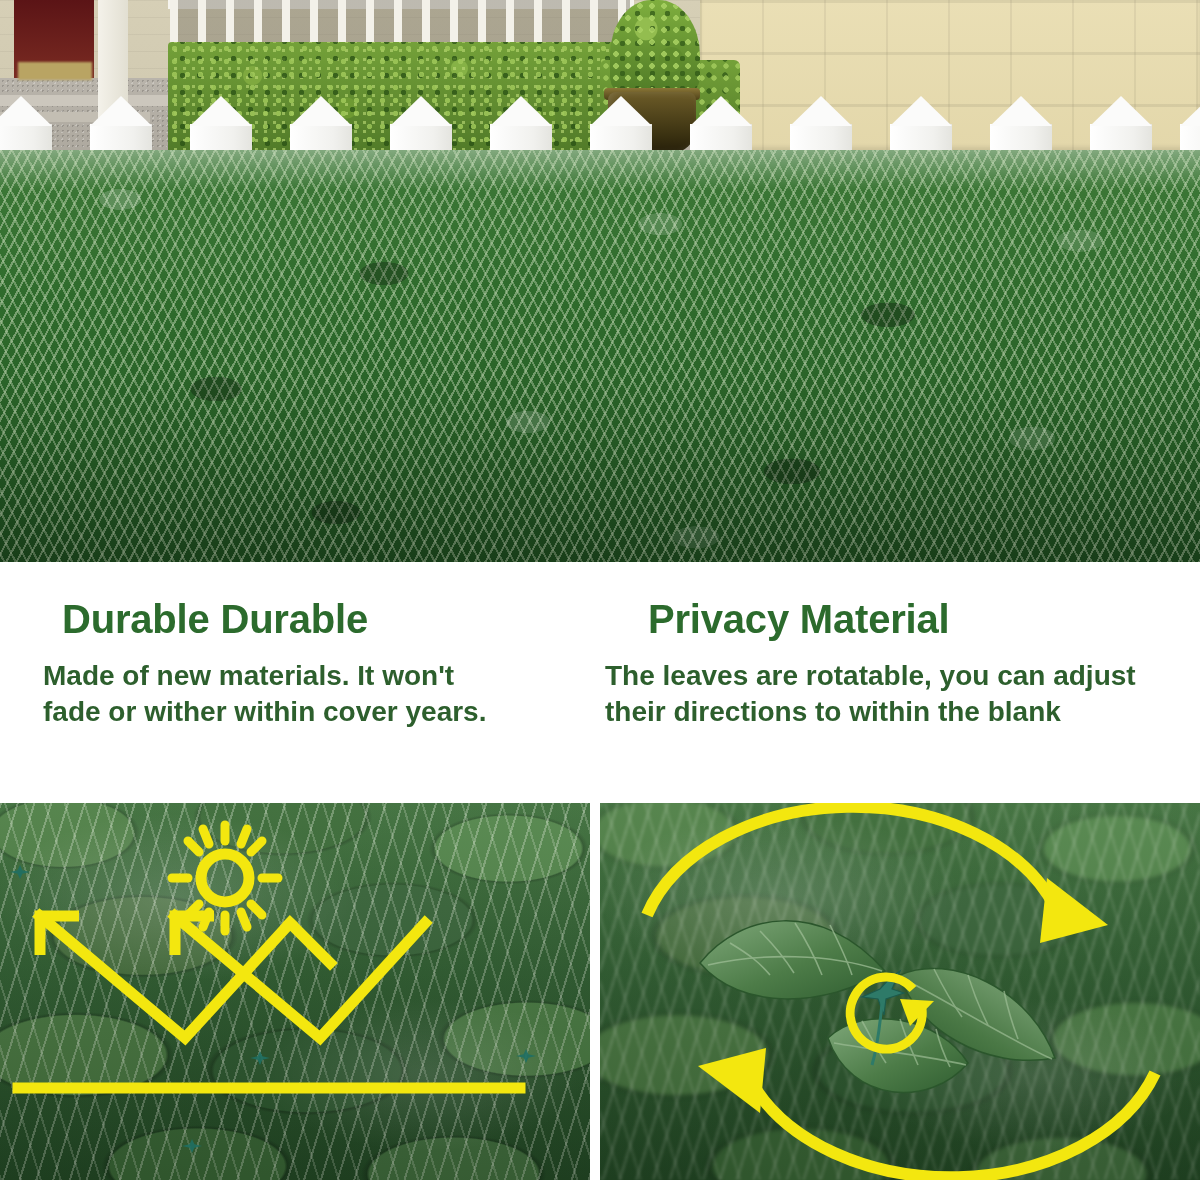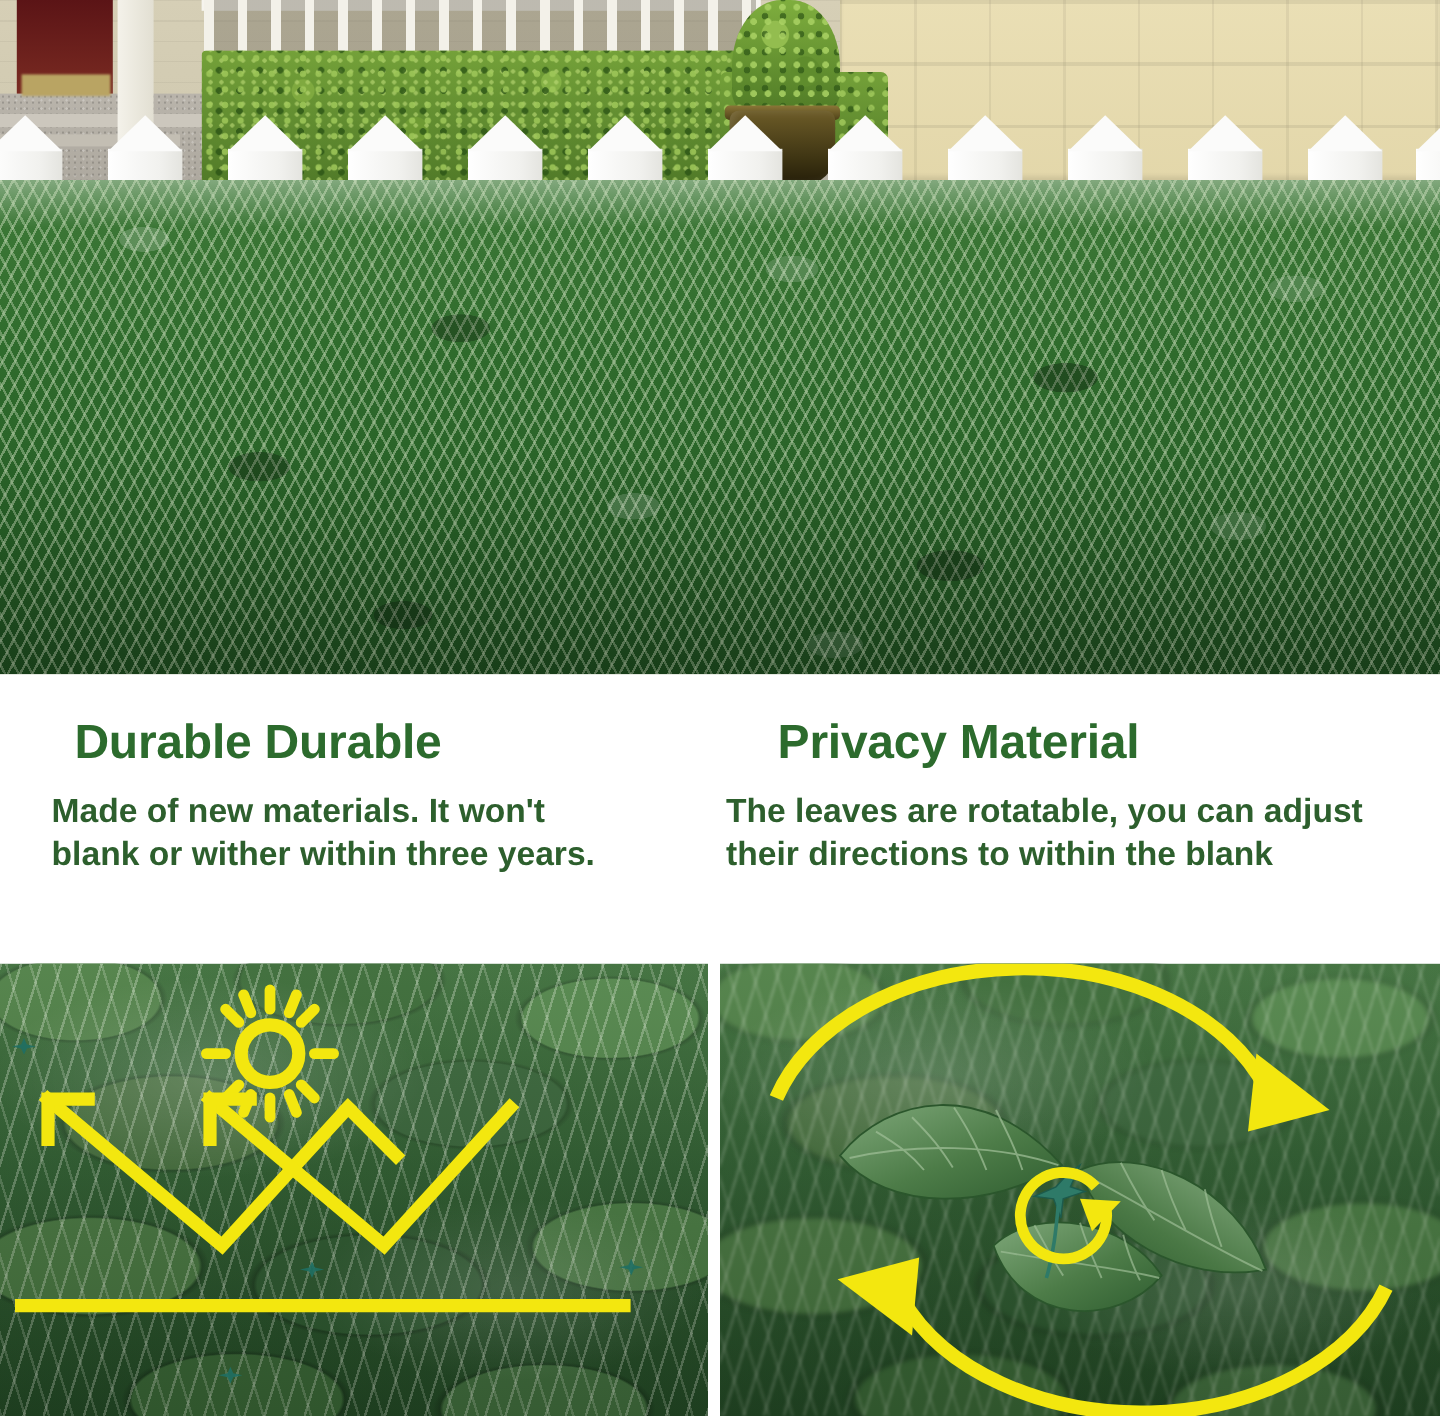"Made of new materials. It" p.feature-body { text: blank or wither within three -> fade or wither within cover }
